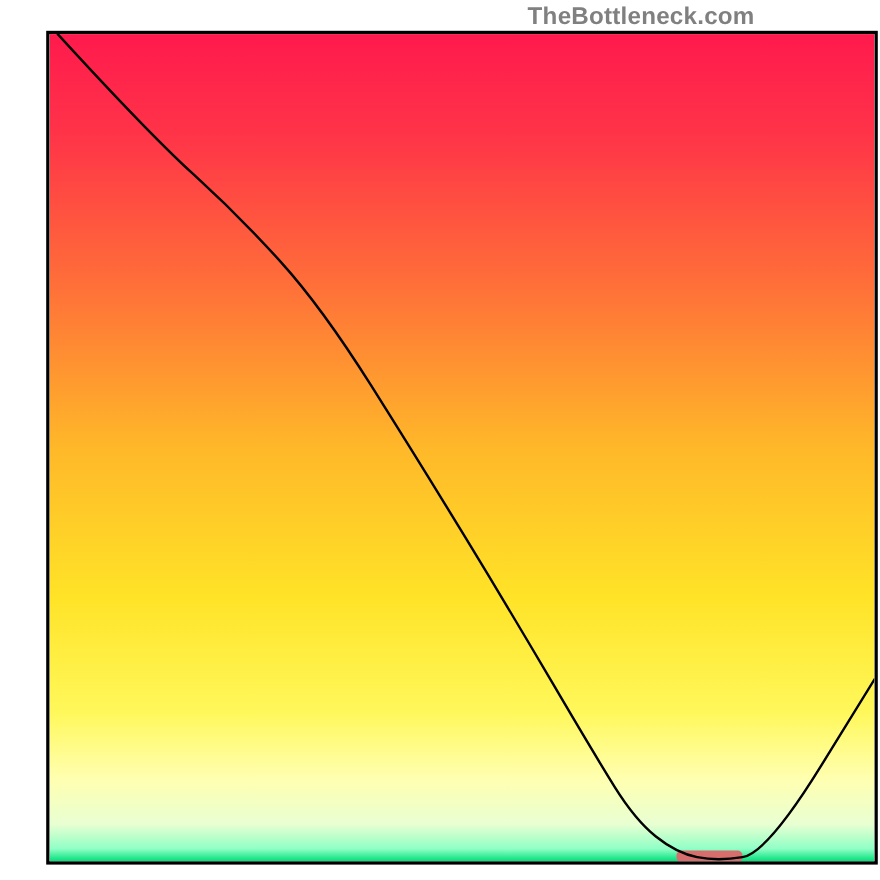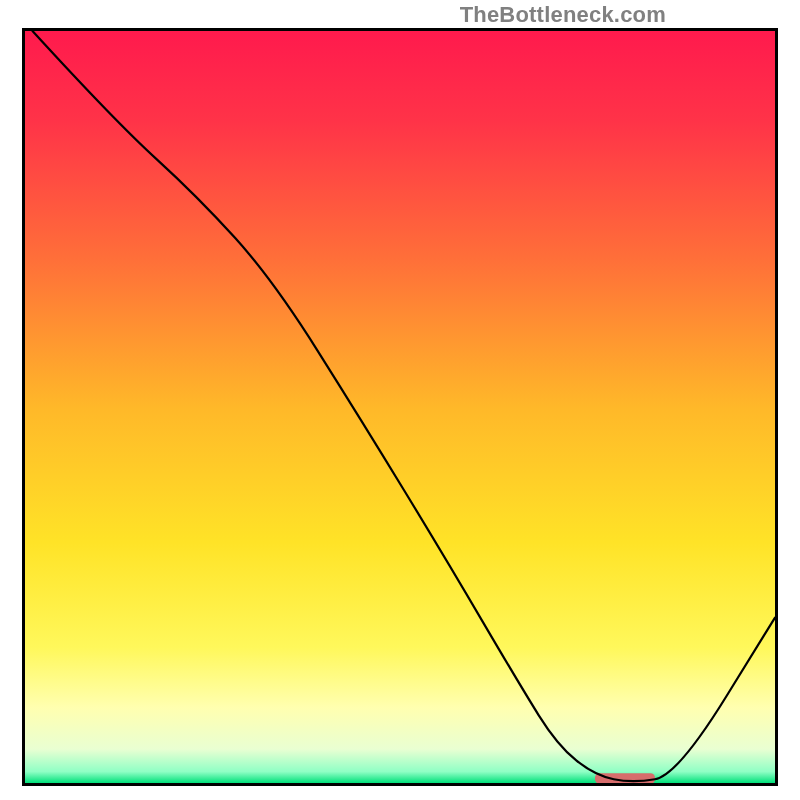"TheBottleneck.com" .stage { margin-left: none -> 20px }
